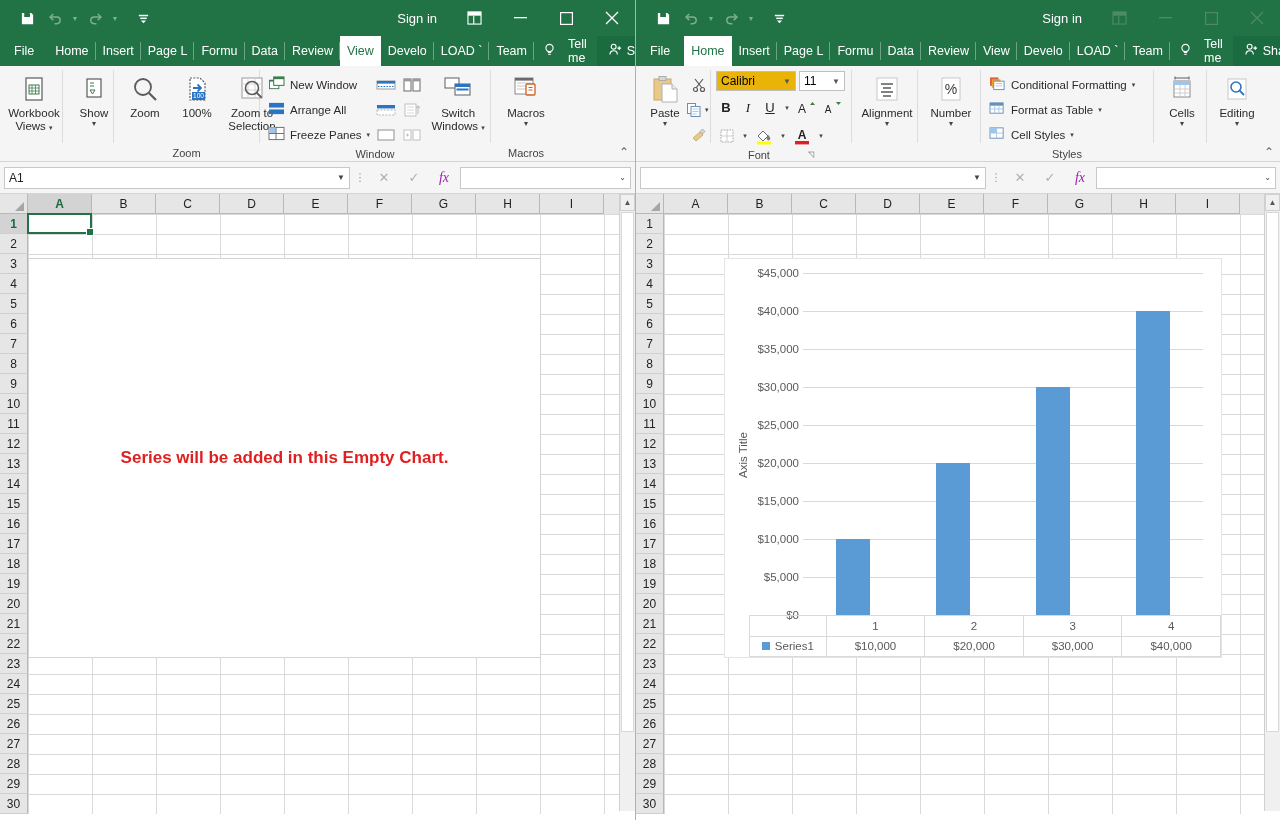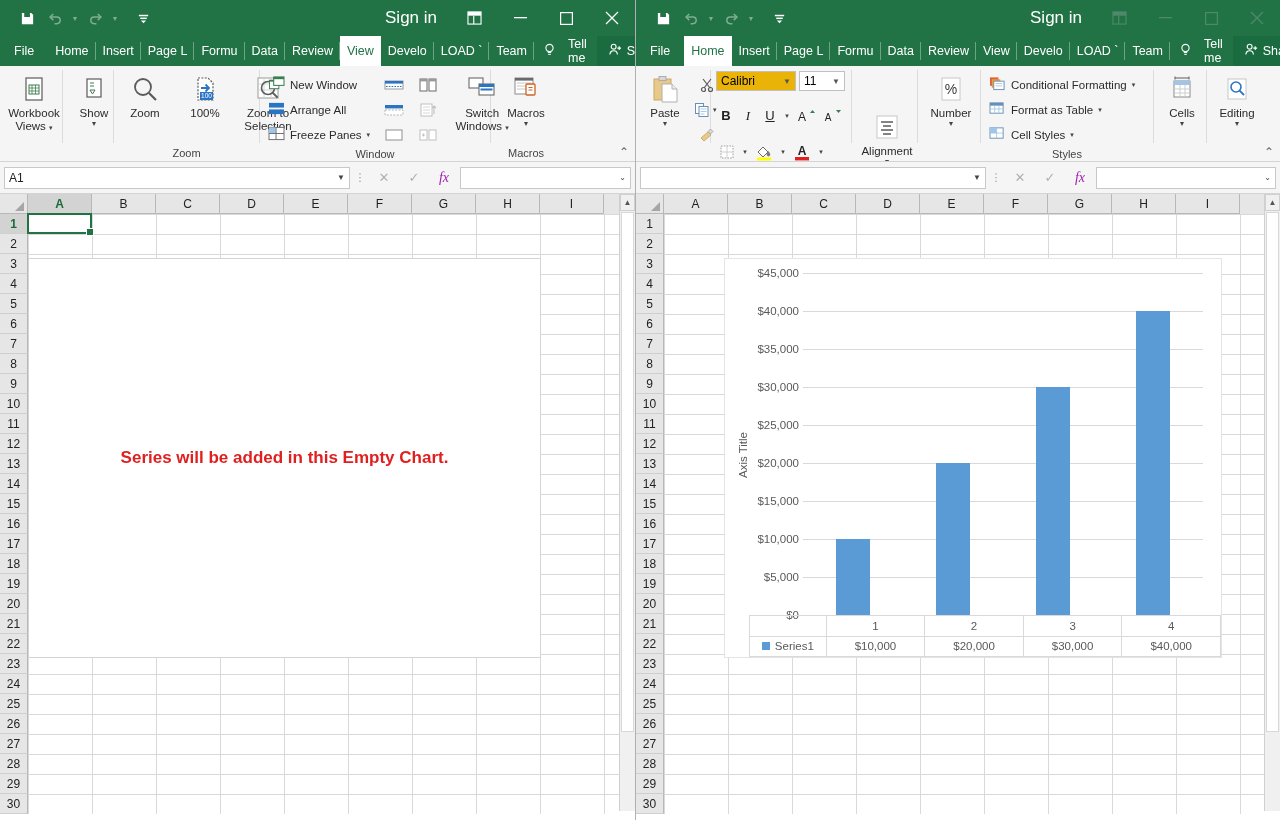"Sign in" .signin { font-size: 17px -> 13px }
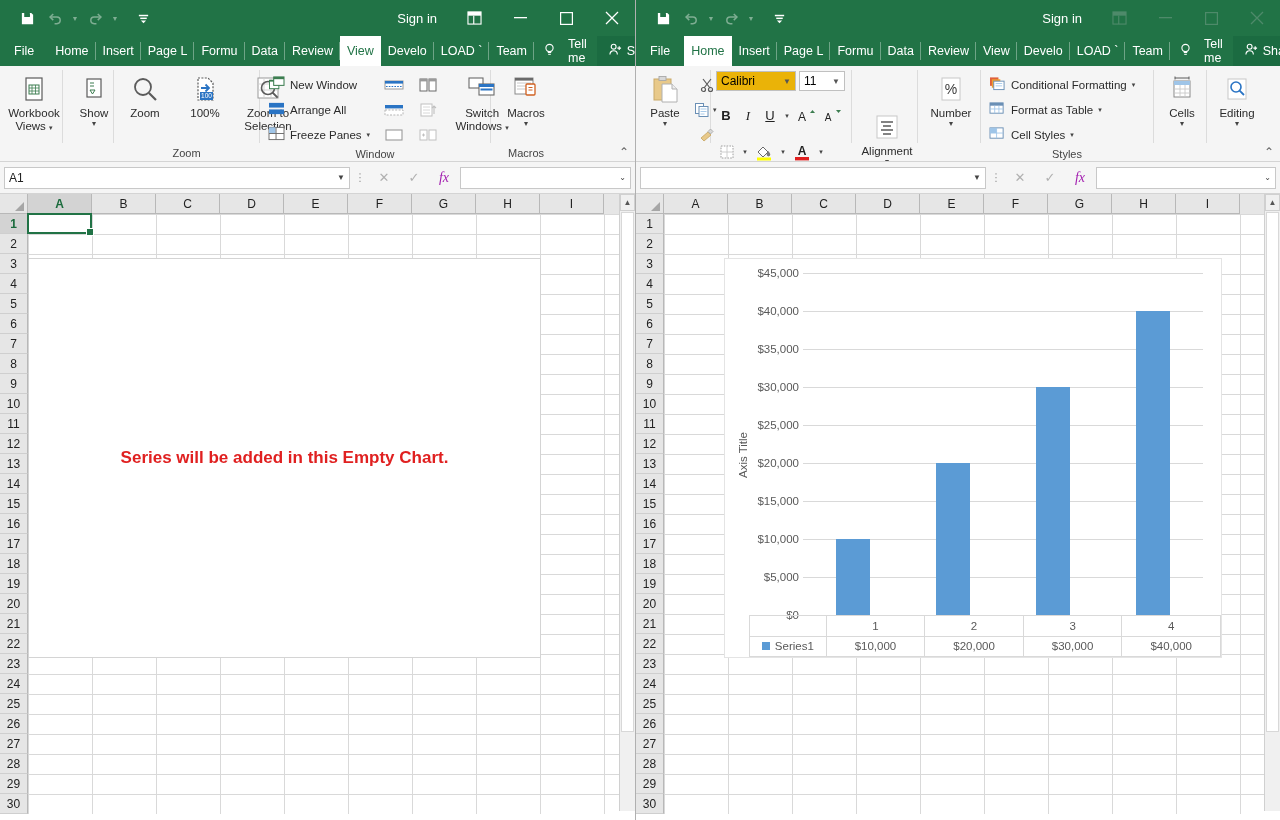"New Window" .rgroup .gbody { gap: 8px -> none }
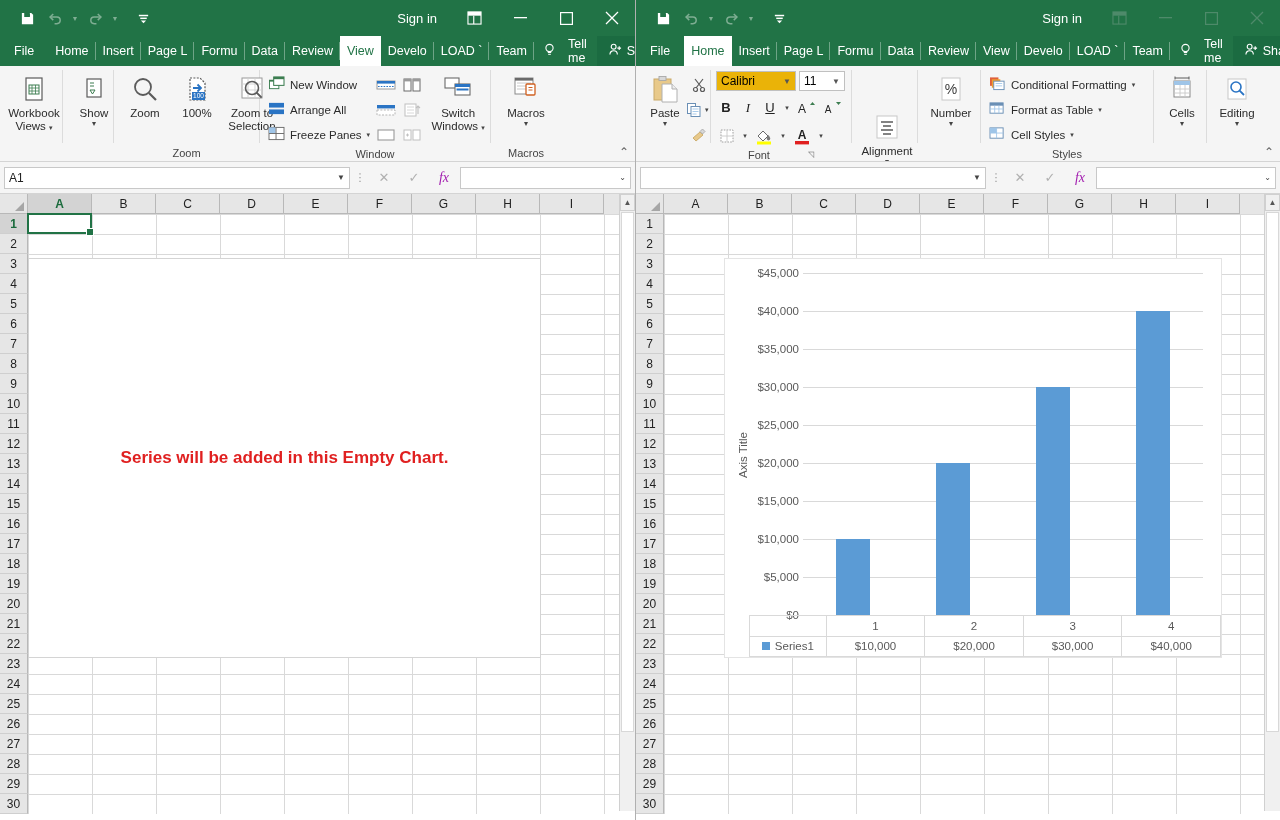"Alignment" div.rgroup { margin-top: 38px -> none }
